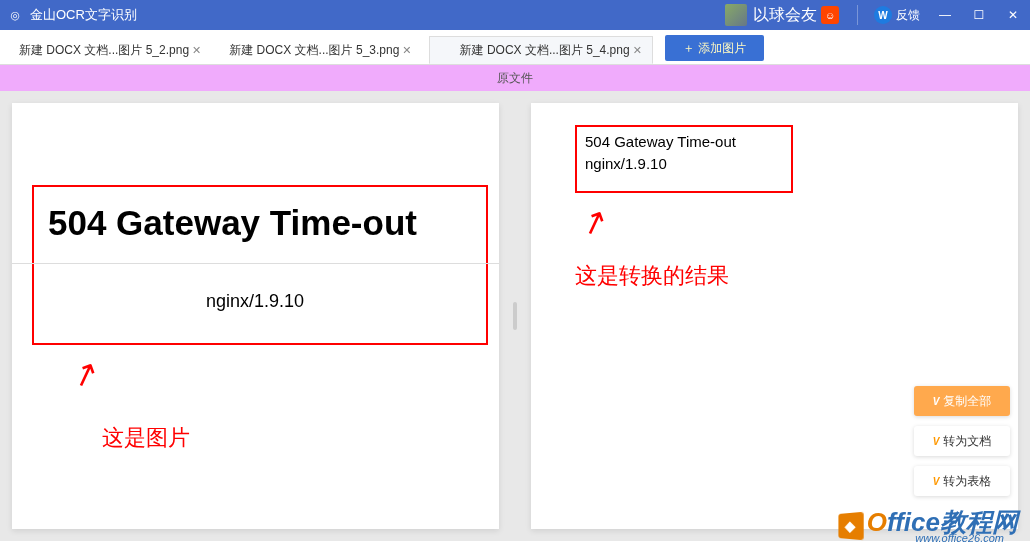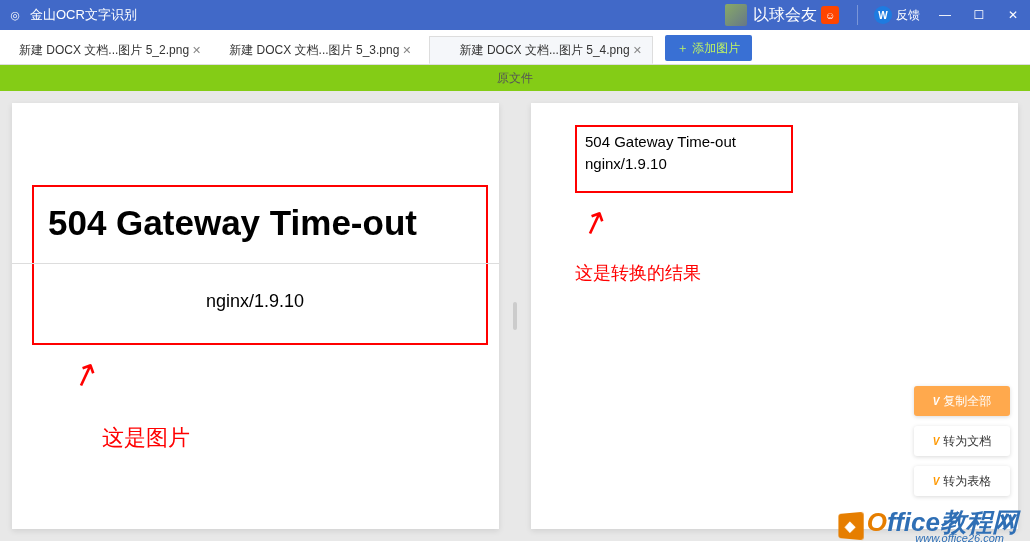"＋ 添加图片" .add-btn { color: #bef264 -> #fef9c3; padding: 0 12px -> 0 18px }
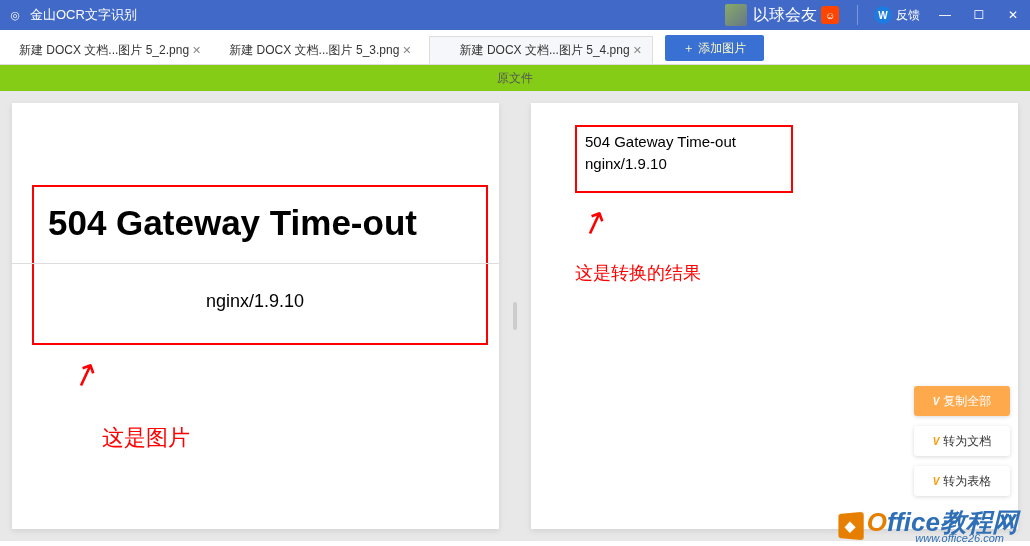"原文件" .headers { background: #84cc16 -> #f0abfc }
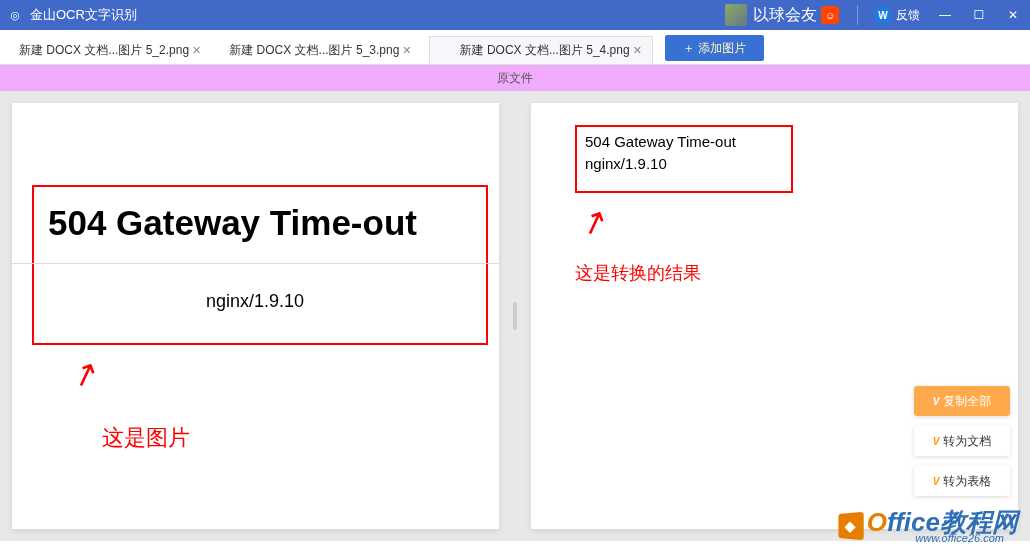"这是转换的结果" .anno-right { font-size: 18px -> 22px }
